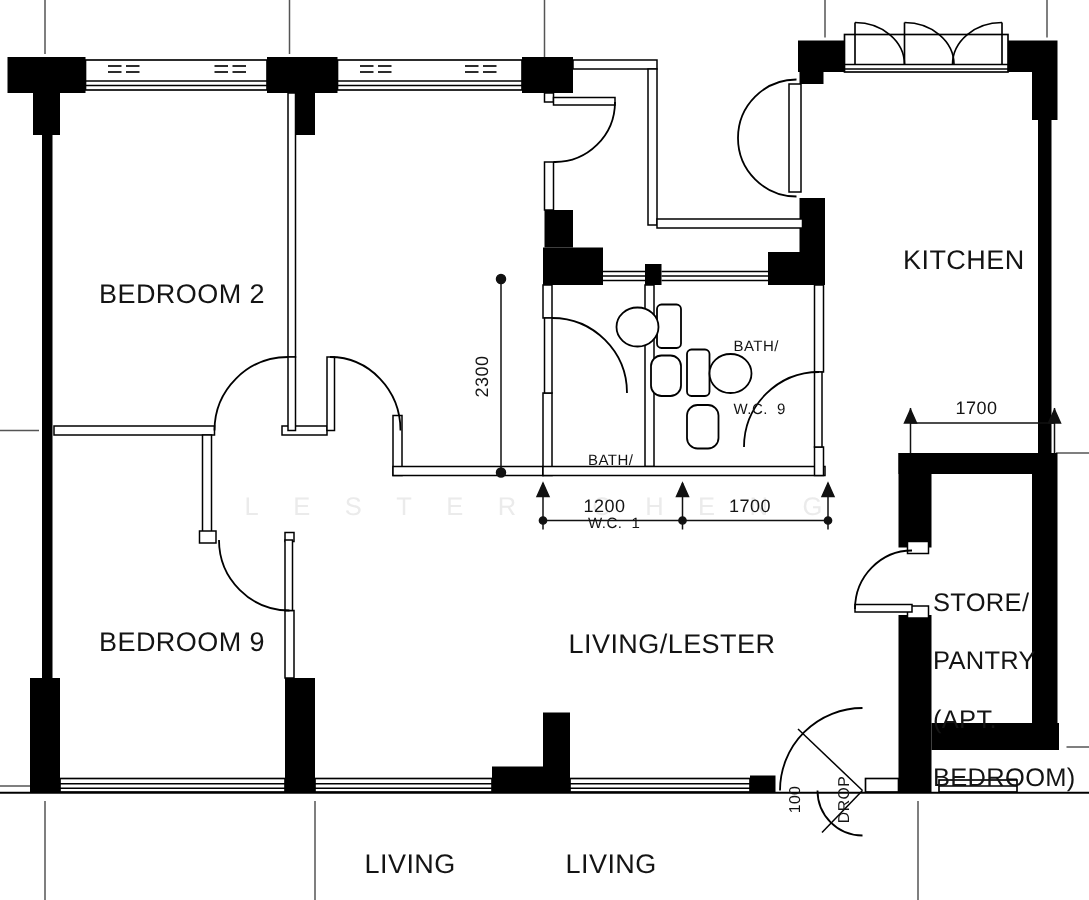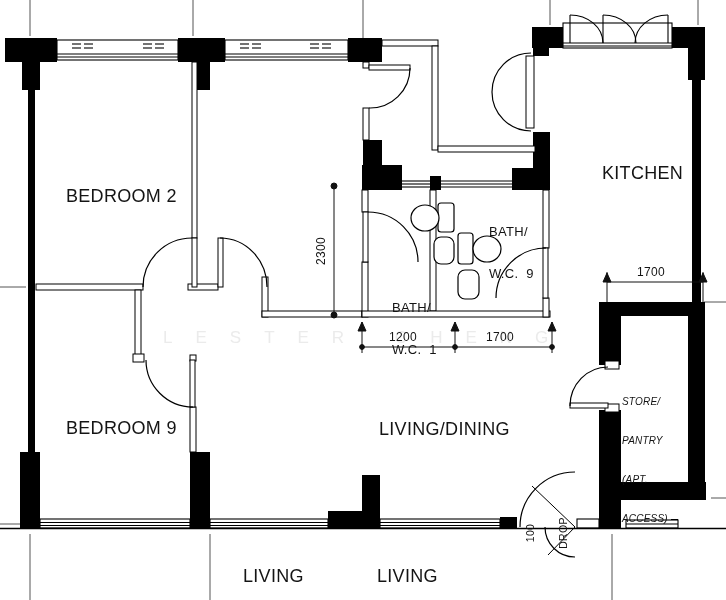"BATH/" .bath { font-size: 13px -> 10px }
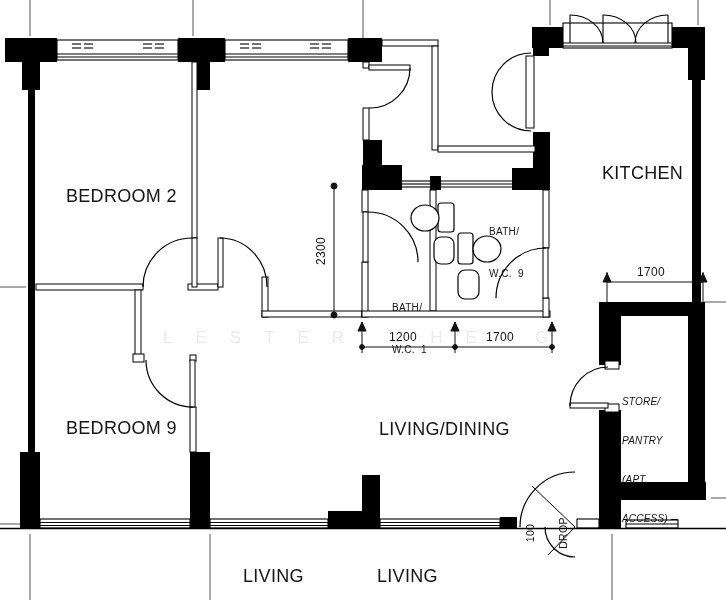"STORE/" .store { font-size: 10px -> 17px; font-style: italic -> none }
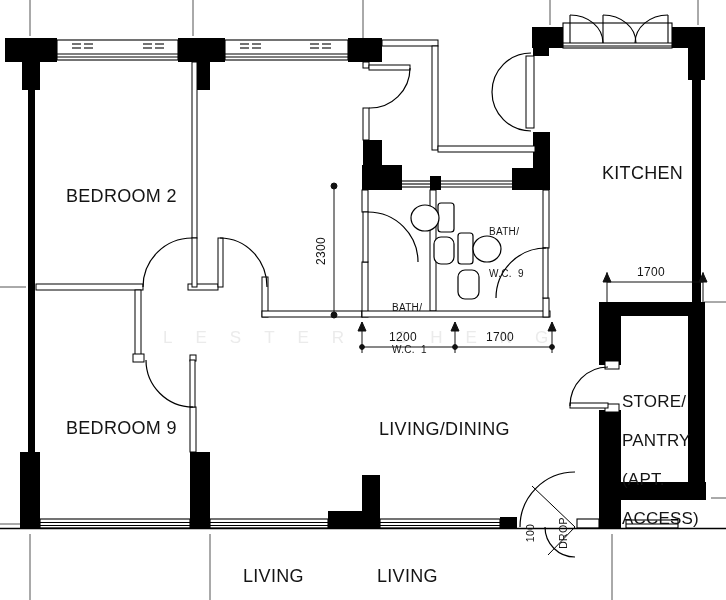"LIVING/DINING" div.lbl { text: LIVING/DINING -> LIVING/LESTER }
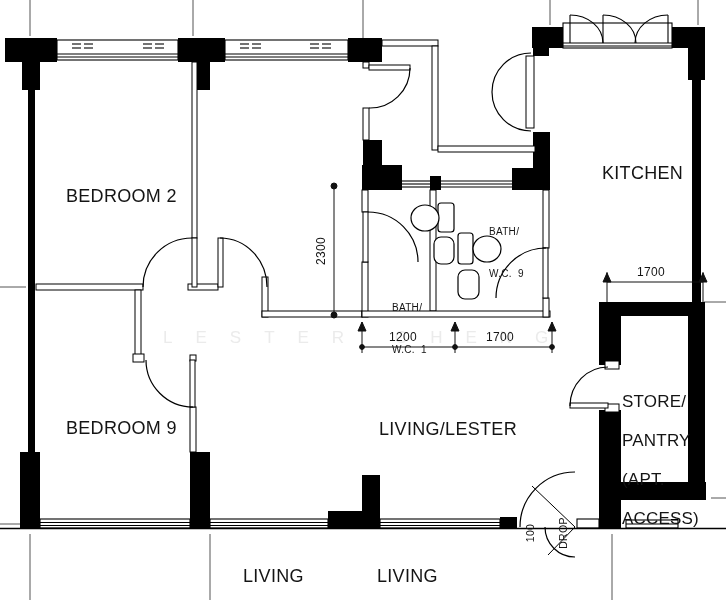"ACCESS)" div { text: ACCESS -> BEDROOM }
